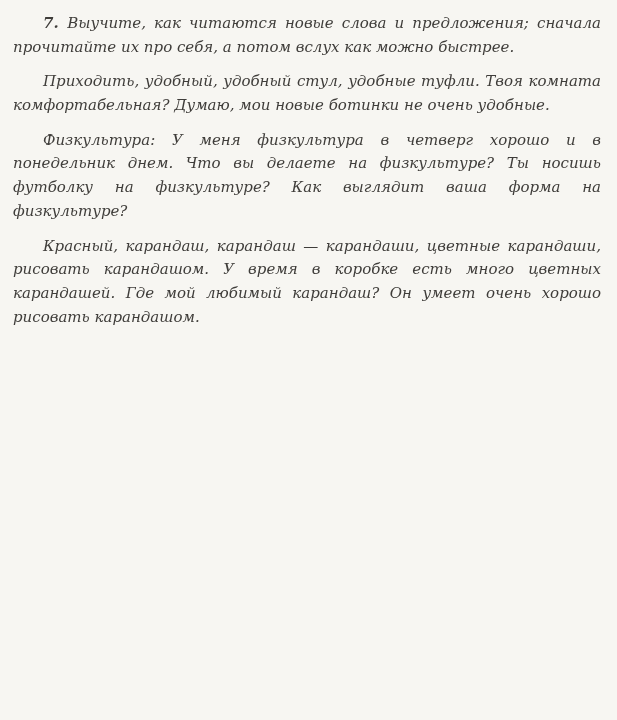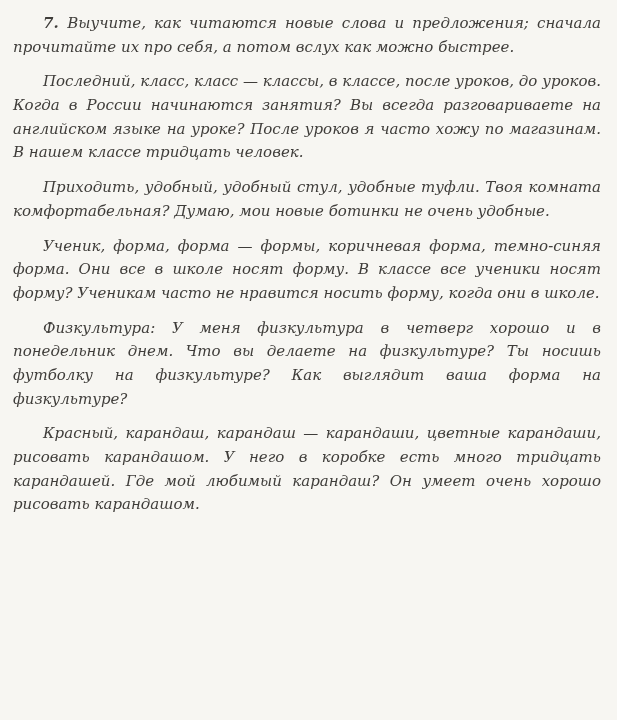"Последний, класс, класс — классы," p.para { html: <p>Последний, класс, класс — классы, в классе, после уроков, до уроков. Когда в России начинаются занятия? Вы всегда разговариваете на английском языке на уроке? После уроков я часто хожу по магазинам. В нашем классе тридцать человек.</p> -> none }
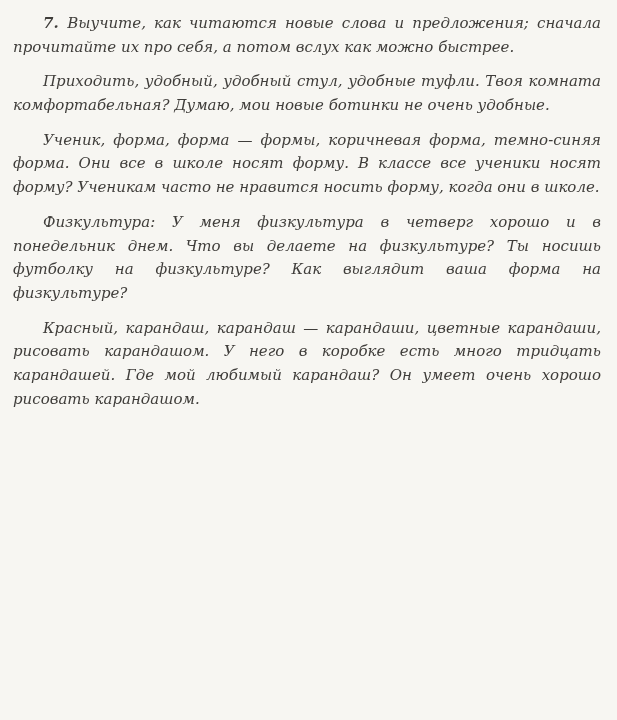"Ученик, форма, форма — формы," p.para { html: <p>Ученик, форма, форма — формы, коричневая форма, темно-синяя форма. Они все в школе носят форму. В классе все ученики носят форму? Ученикам часто не нравится носить форму, когда они в школе.</p> -> none }
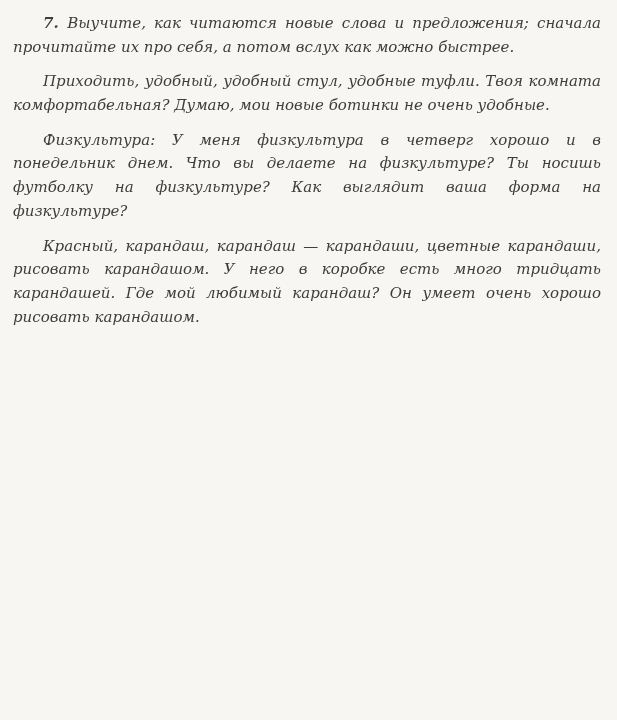"Красный, карандаш, карандаш — карандаши," p.para { text: него в коробке есть много тридцать -> время в коробке есть много цветных }
